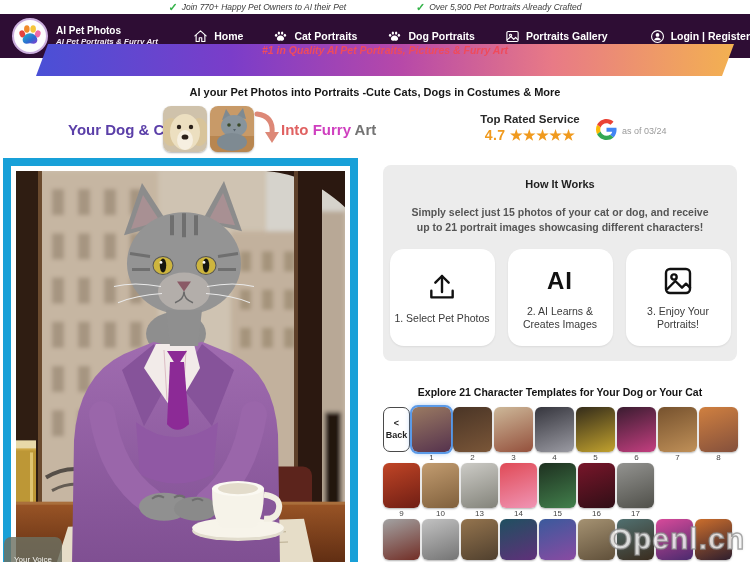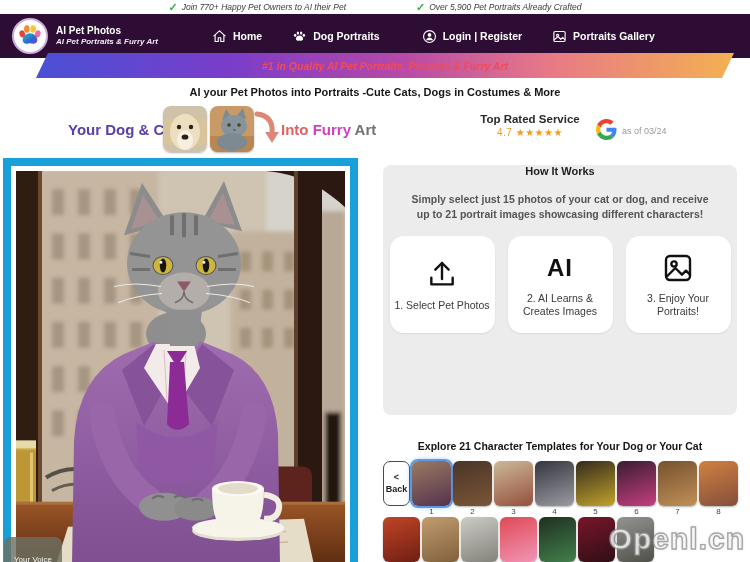"Cat Portraits" div.nav-item { html: none -> <div> <span> <svg> <ellipse></ellipse> <ellipse></ellipse> <ellipse></ellipse> <ellipse></ellipse> <path></path> </svg> </span> <span>Cat Portraits</span> </div> }
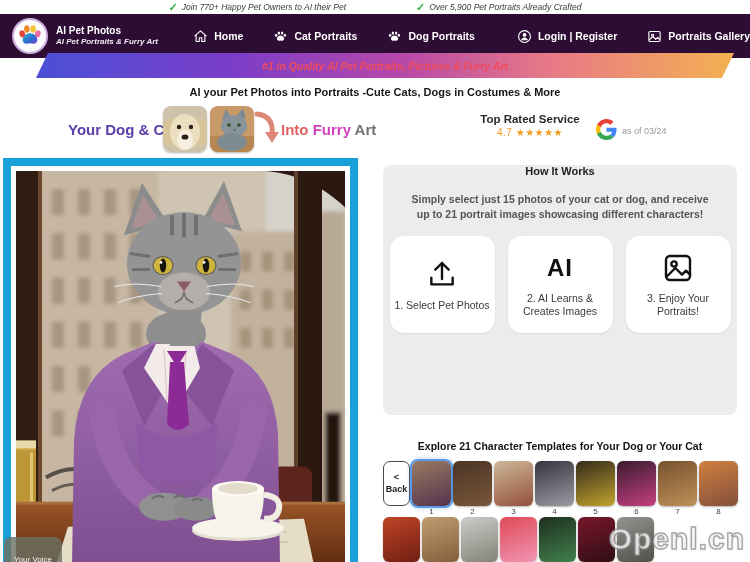"Login | Register" div.nav-item { order: before "Portraits Gallery" -> after "Portraits Gallery" }
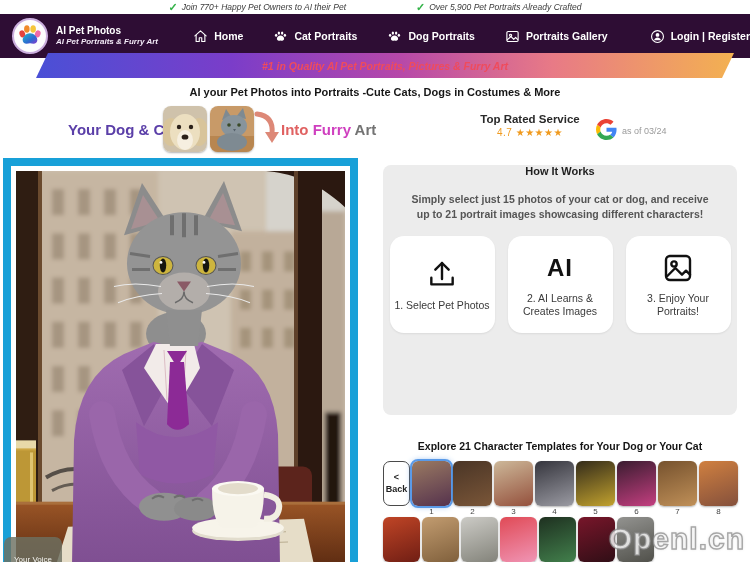"#1 in Quality AI Pet" .banner { align-items: center -> none; height: 25px -> 32px; top: 53px -> 44px }
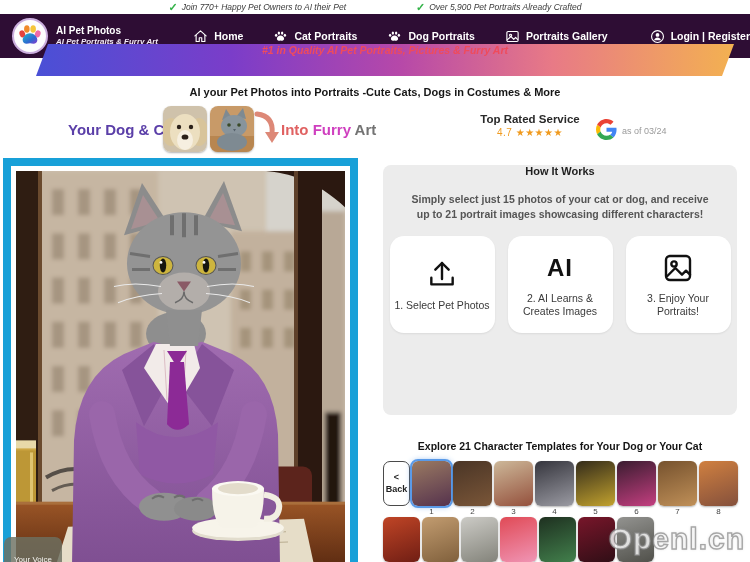"4.7 ★★★★★" .rating-line { font-size: 10px -> 14px; font-weight: normal -> bold }
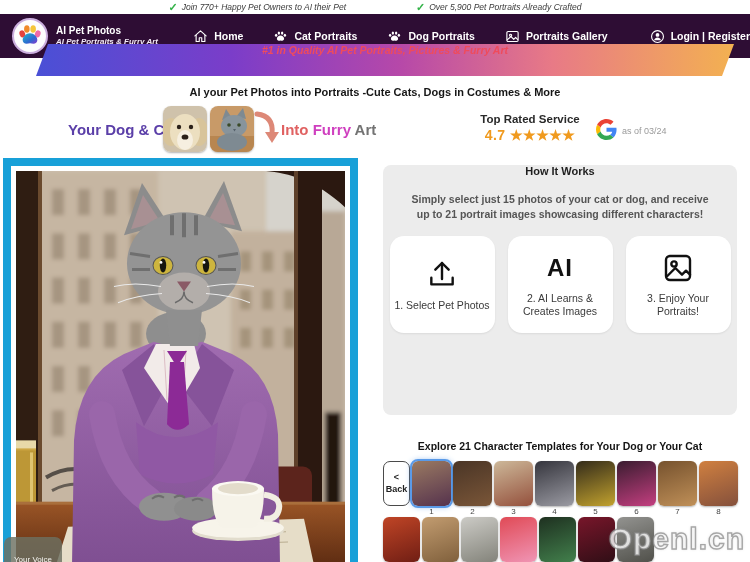"How It Works" .how-panel { height: 250px -> 196px; padding-top: none -> 13px }
